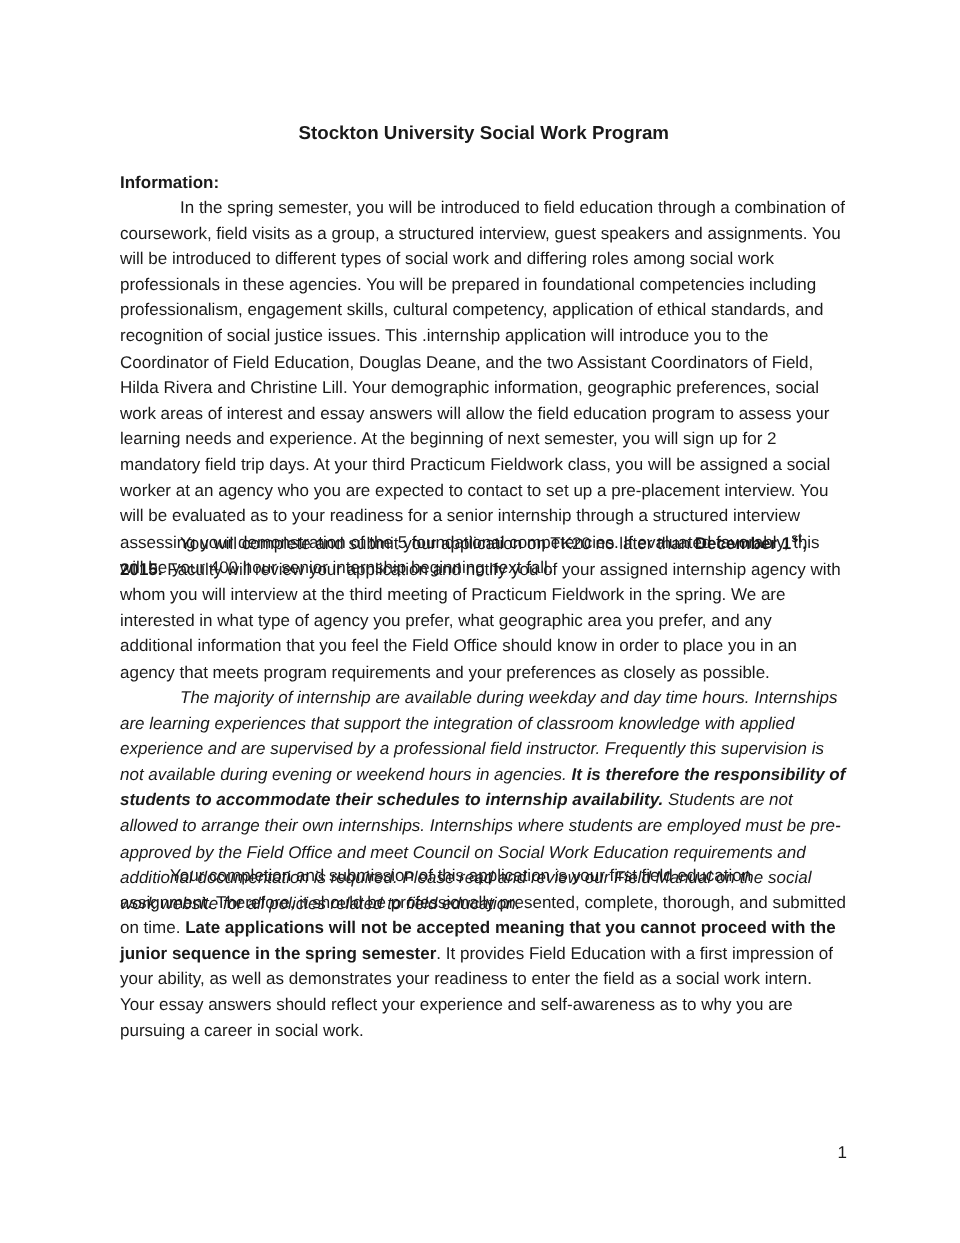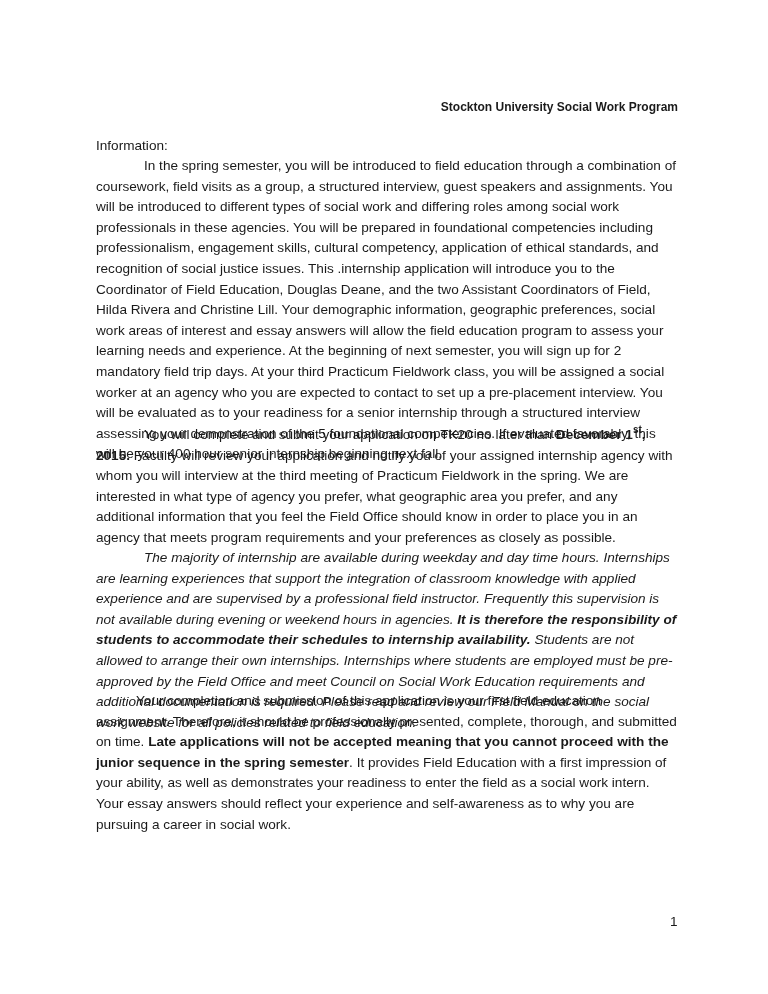"Stockton University Social Work Program" .title-block { font-size: 12px -> 15px; text-align: right -> center }
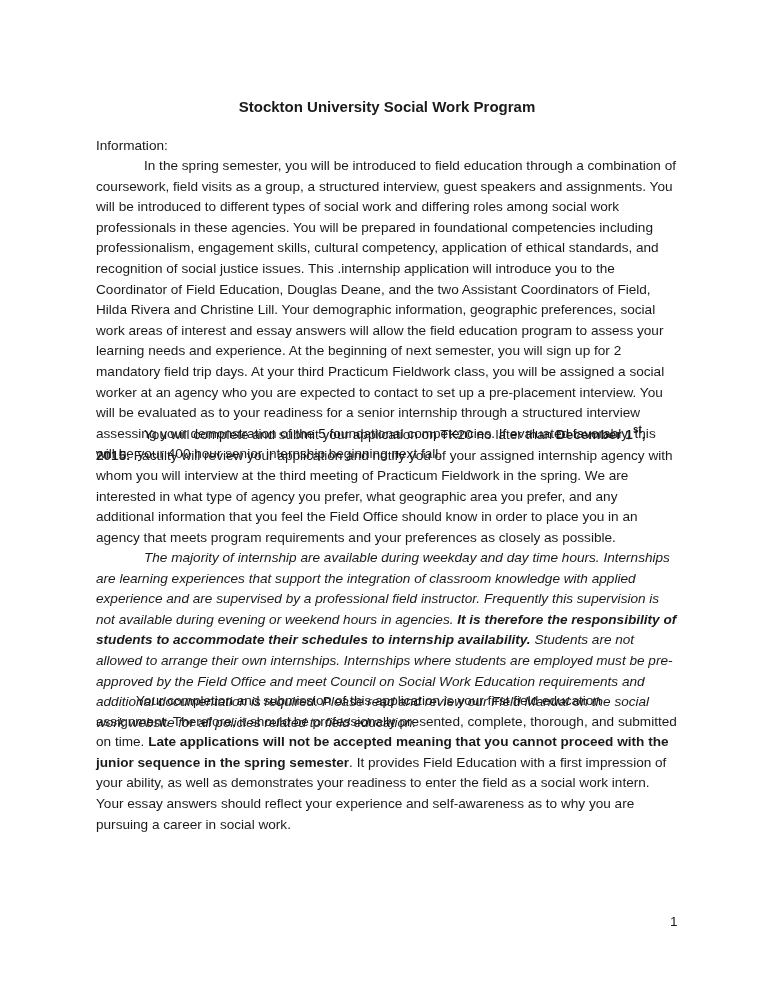"Information:" .section-label { font-weight: normal -> bold }
